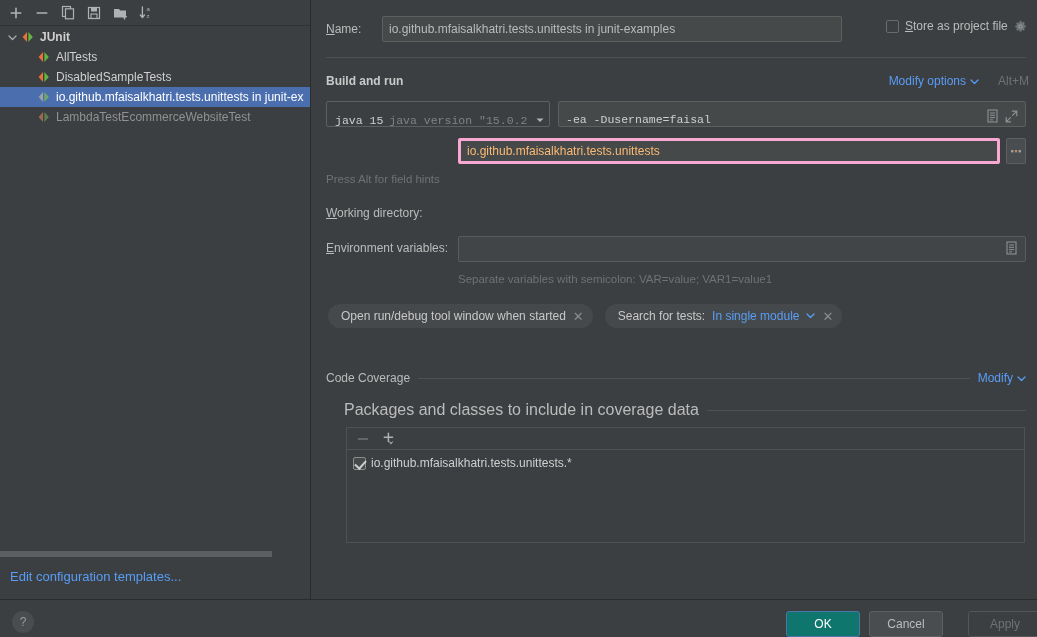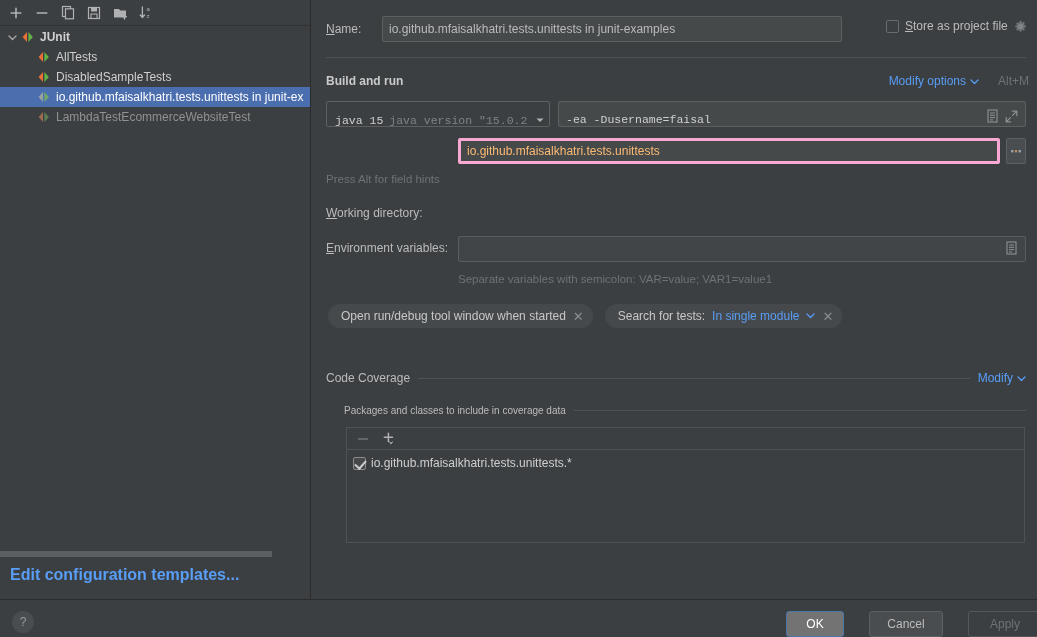"Packages and classes to include" #pkgs-title { font-size: 10px -> 16px }
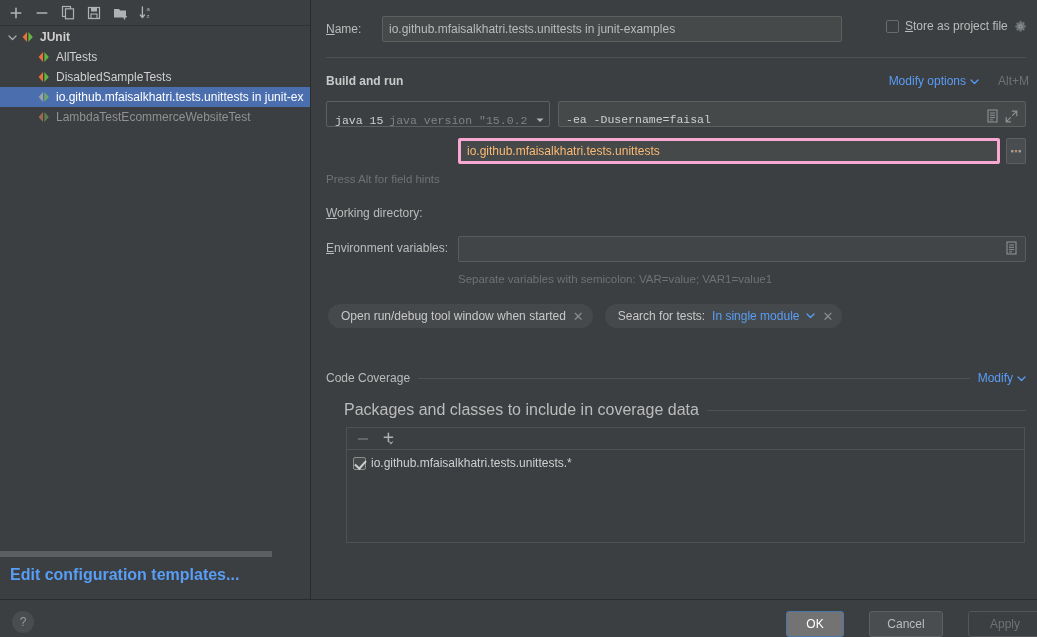"Edit configuration templates..." #edit-templates { font-size: 16px -> 13px; font-weight: bold -> none }
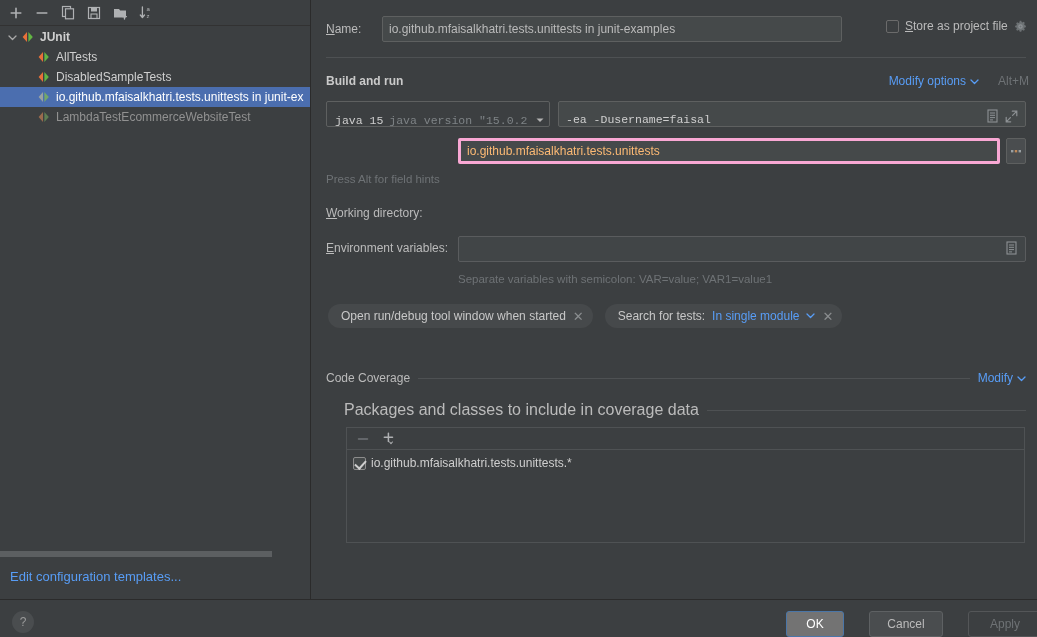"OK" #btn-ok { background: #737373 -> #0f766e; width: 58px -> 74px }
